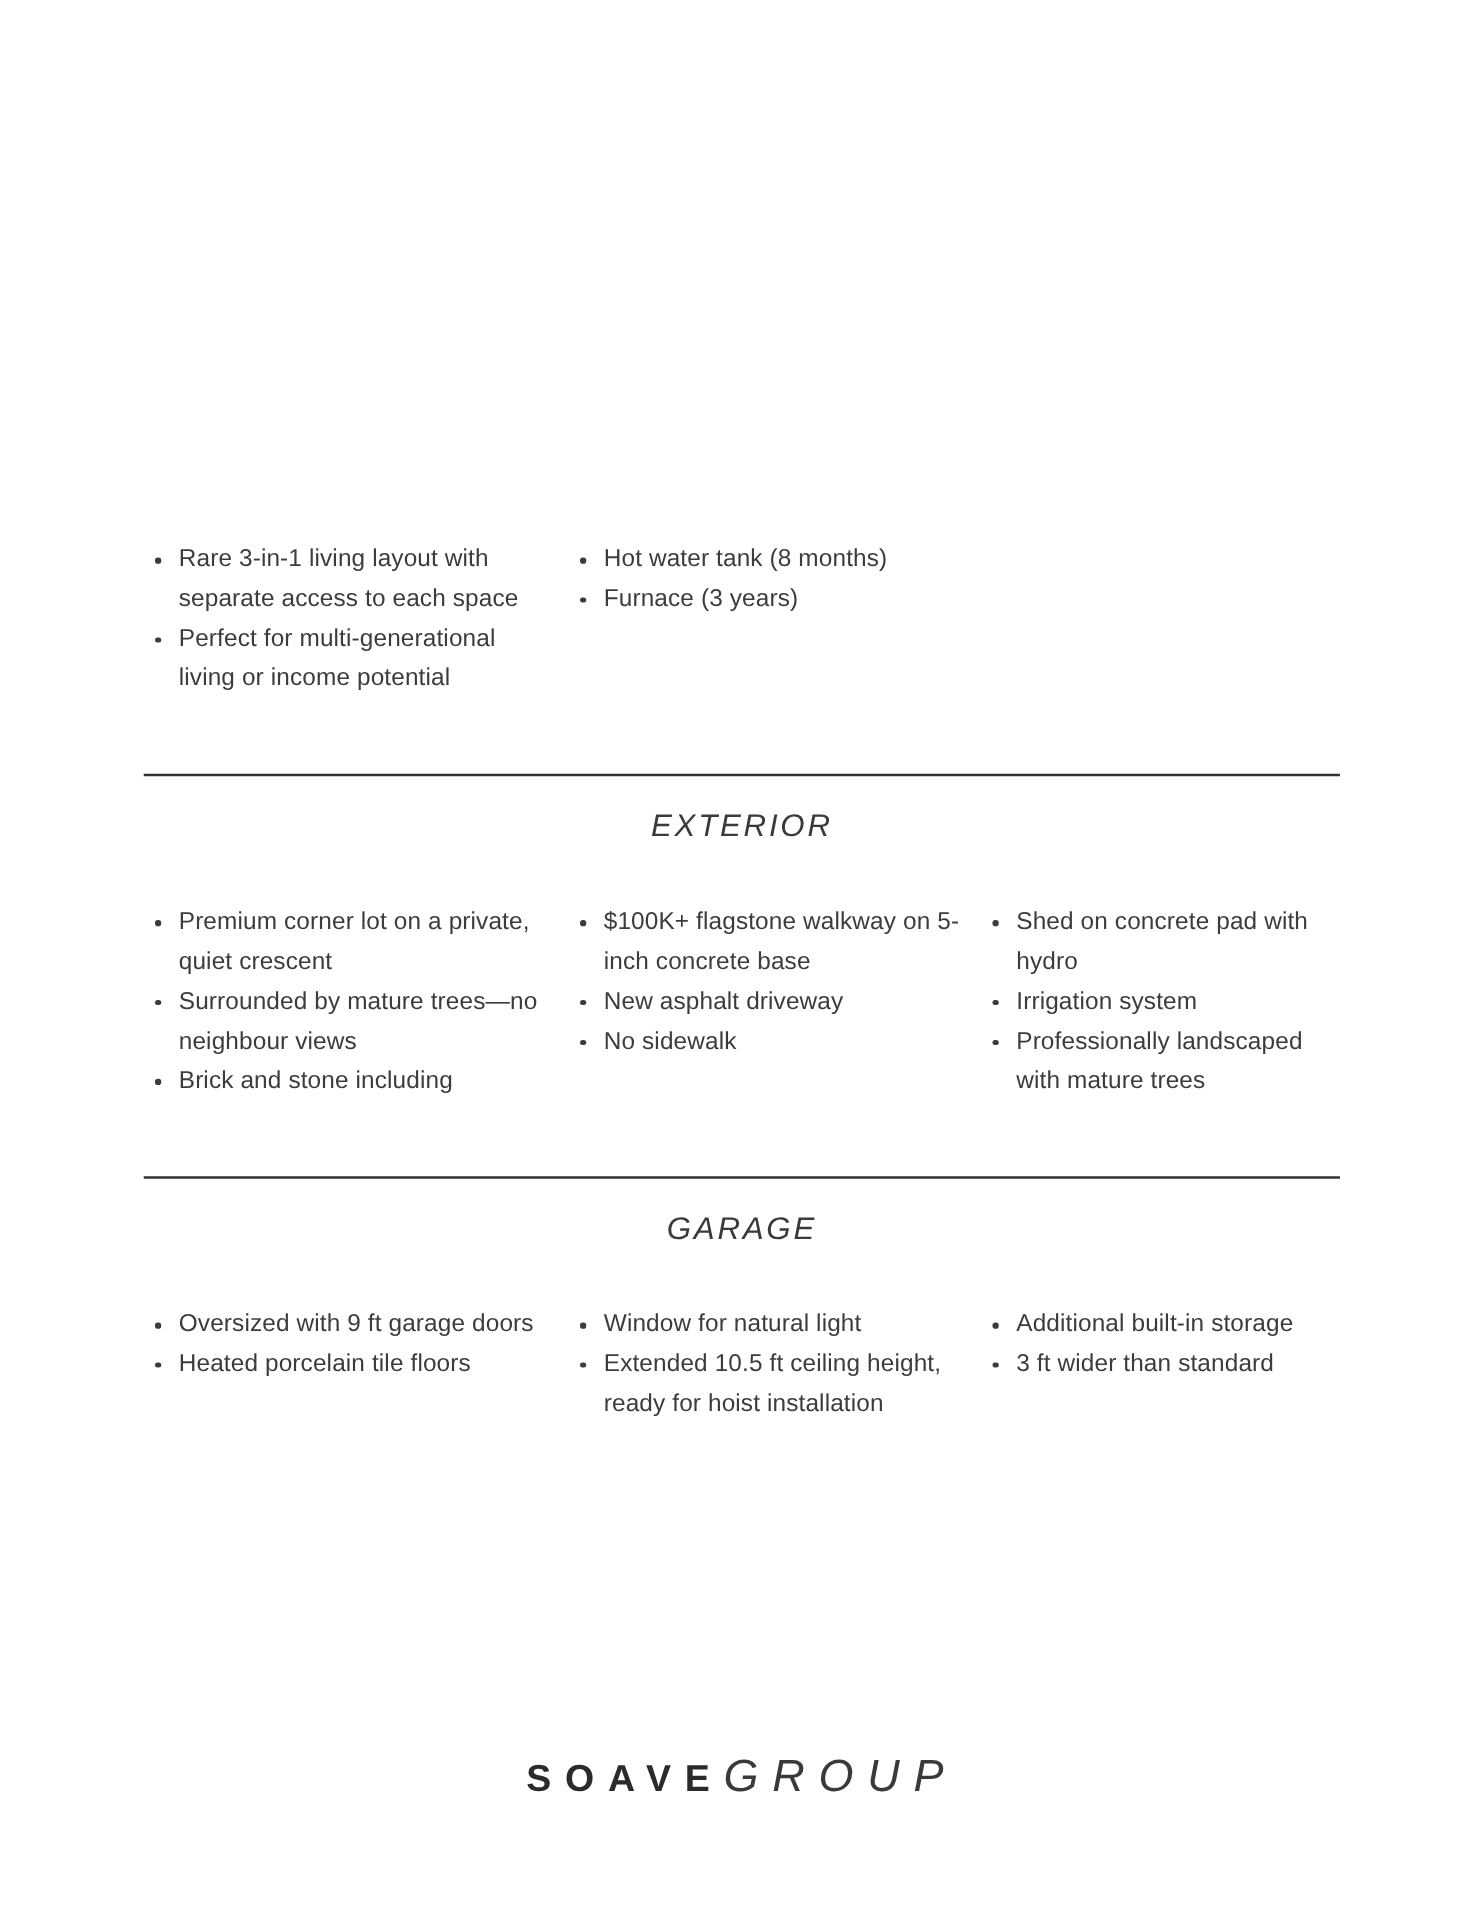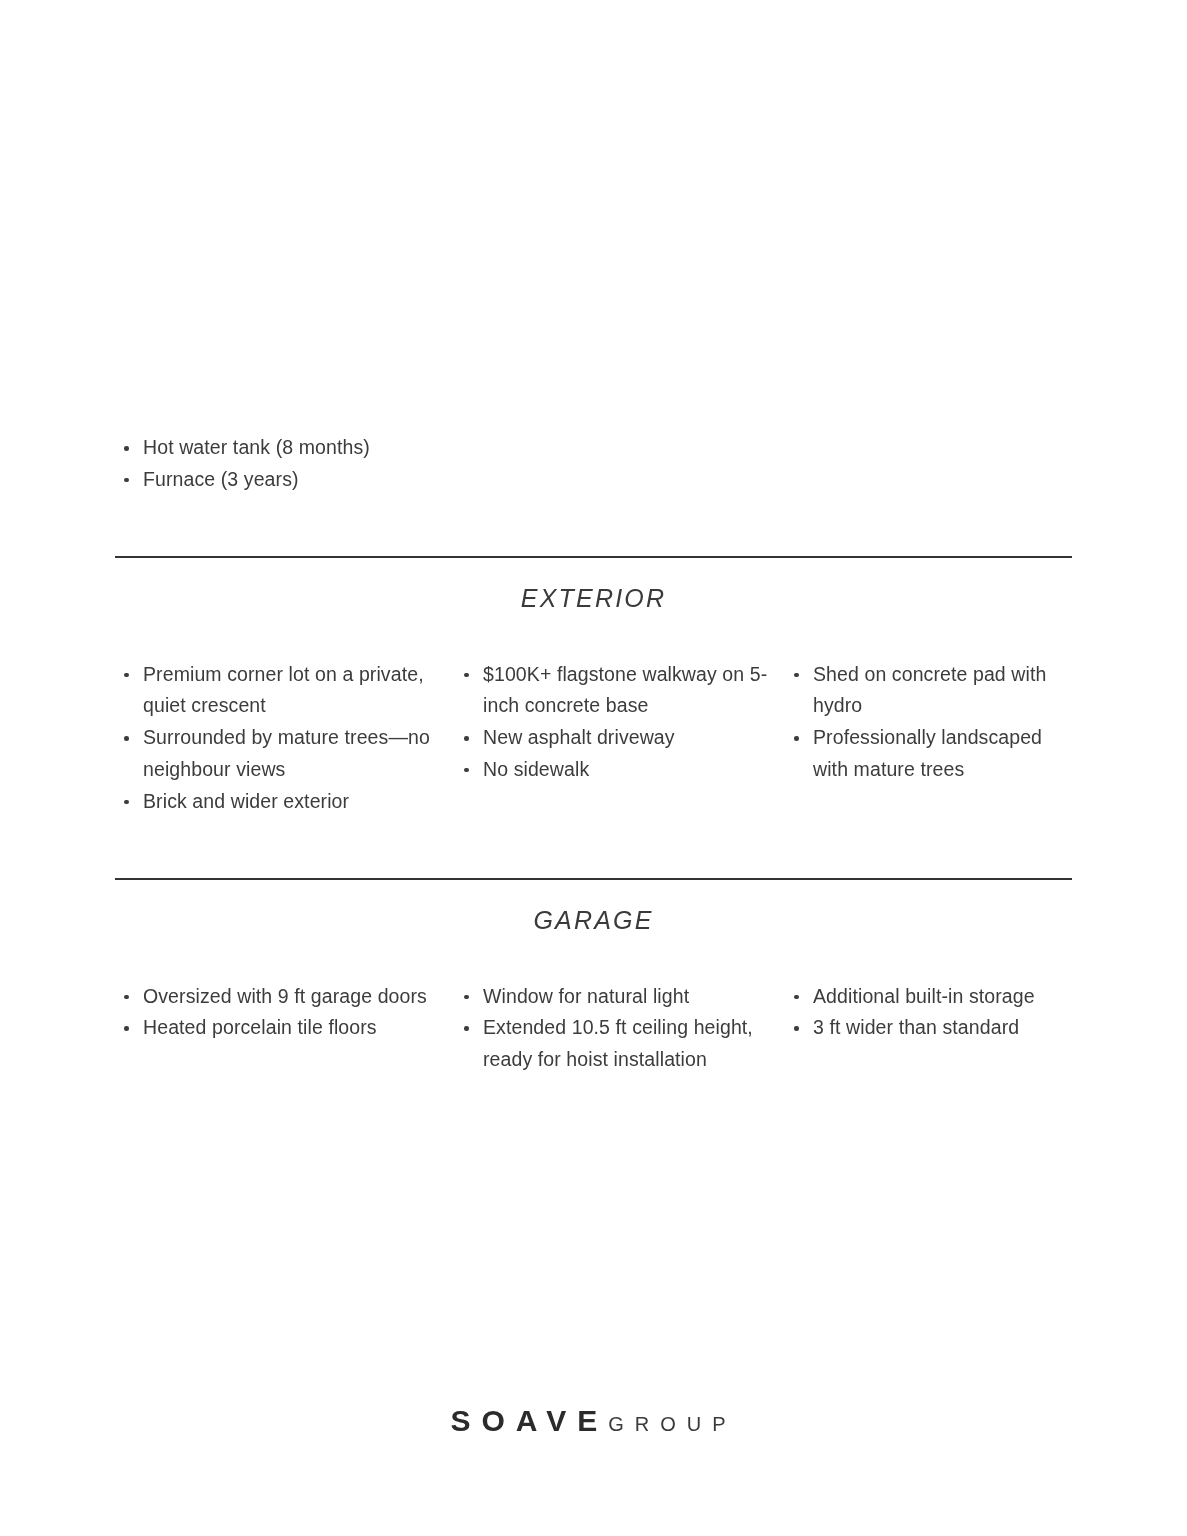"Rare 3-in-1 living layout with" div.col { html: none -> <div> <ul> <li>Rare 3-in-1 living layout with separate access to each space</li> <li>Perfect for multi-generational living or income potential</li> </ul> </div> }
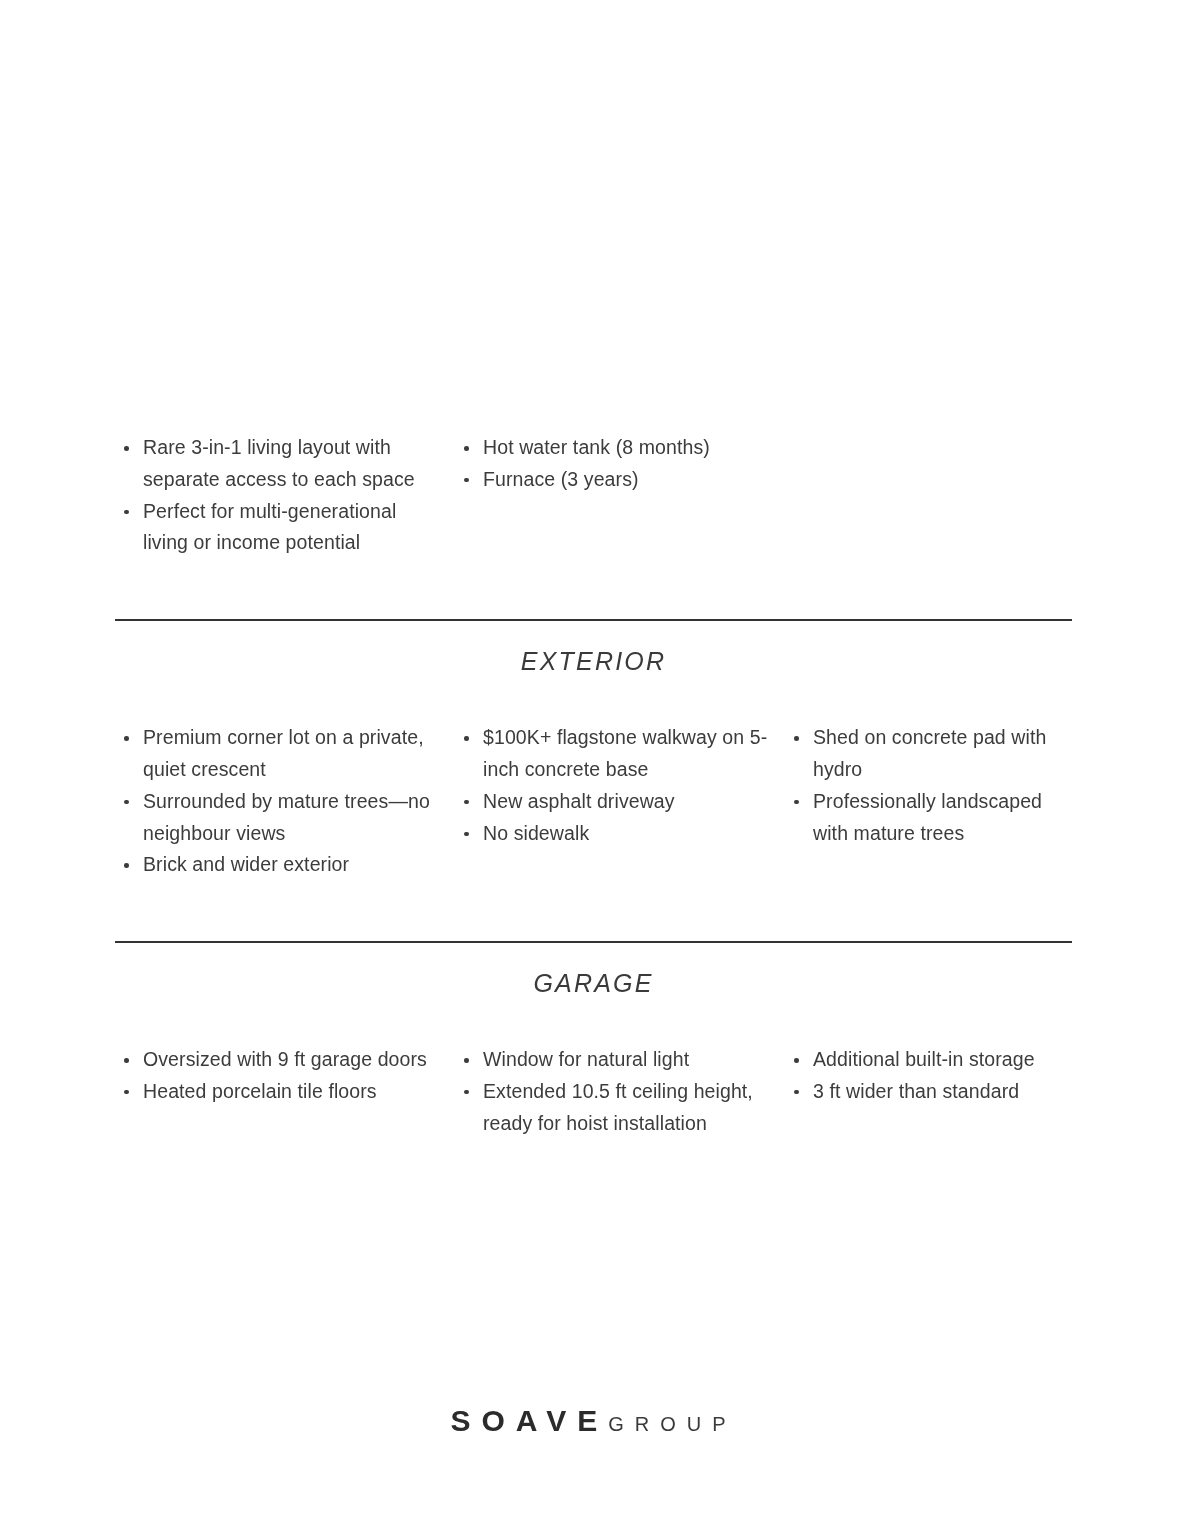"Irrigation system" li { html: none -> <li>Irrigation system</li> }
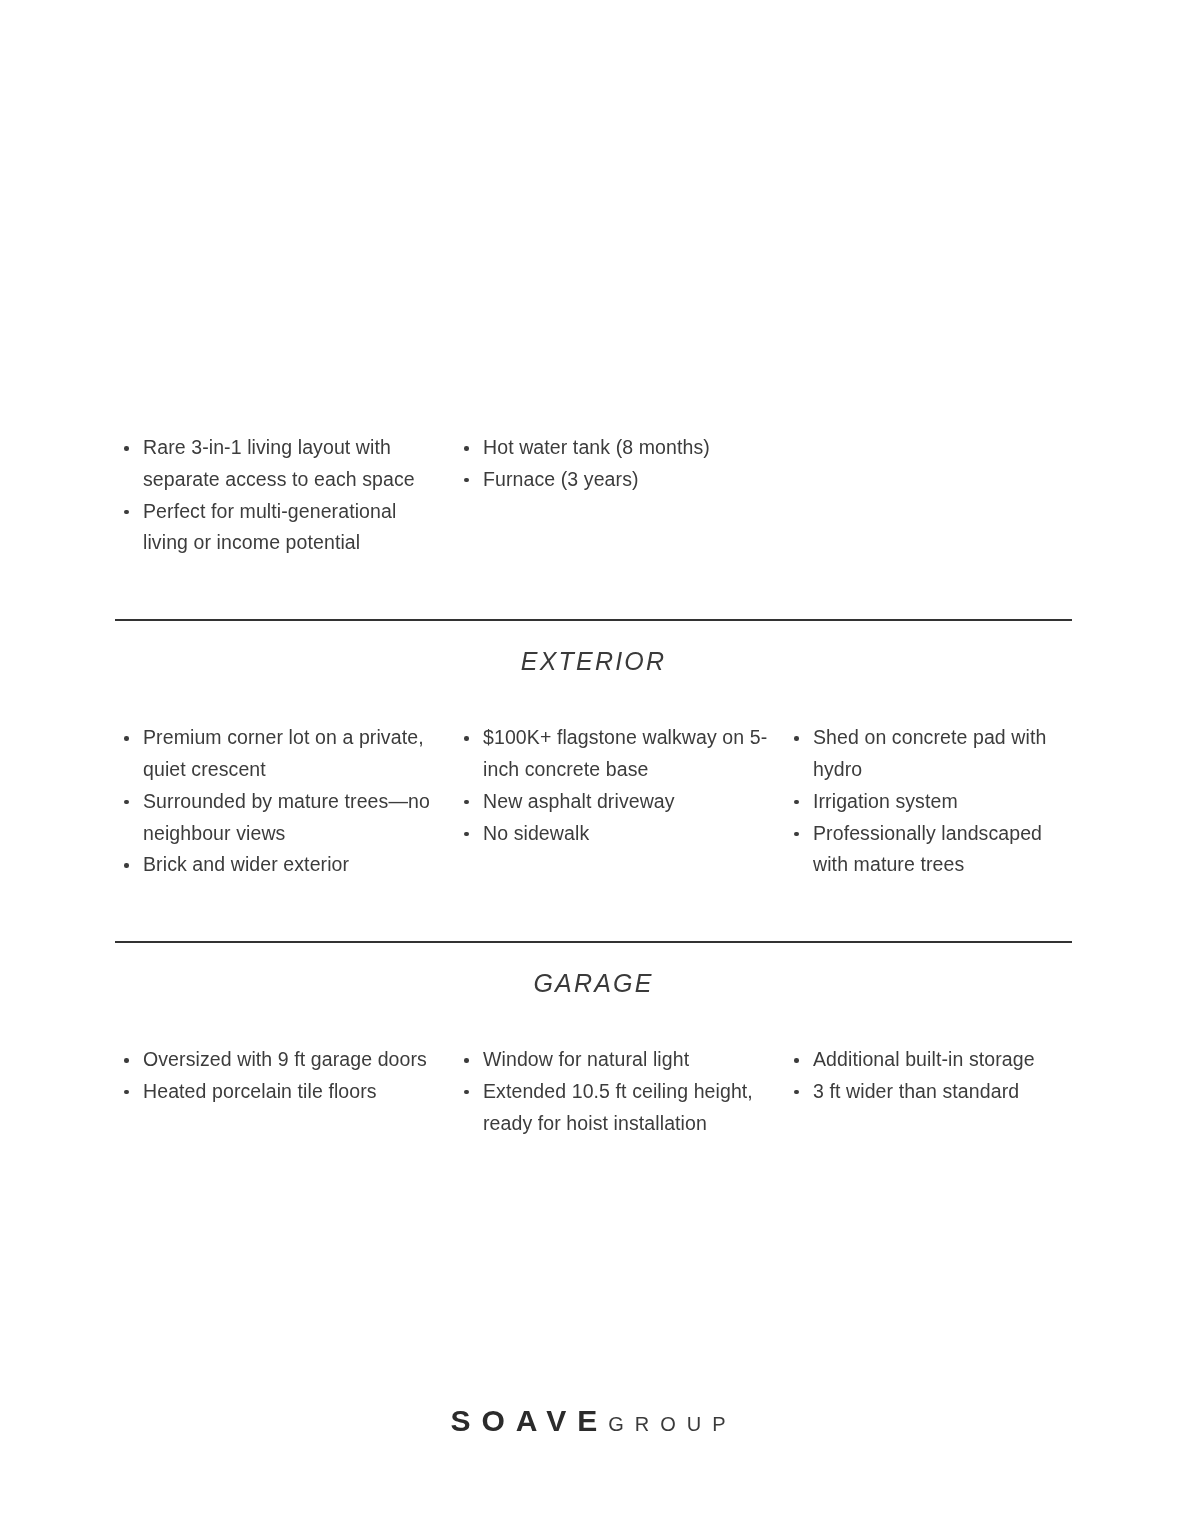"Brick and wider exterior" li { text: wider exterior -> stone including }
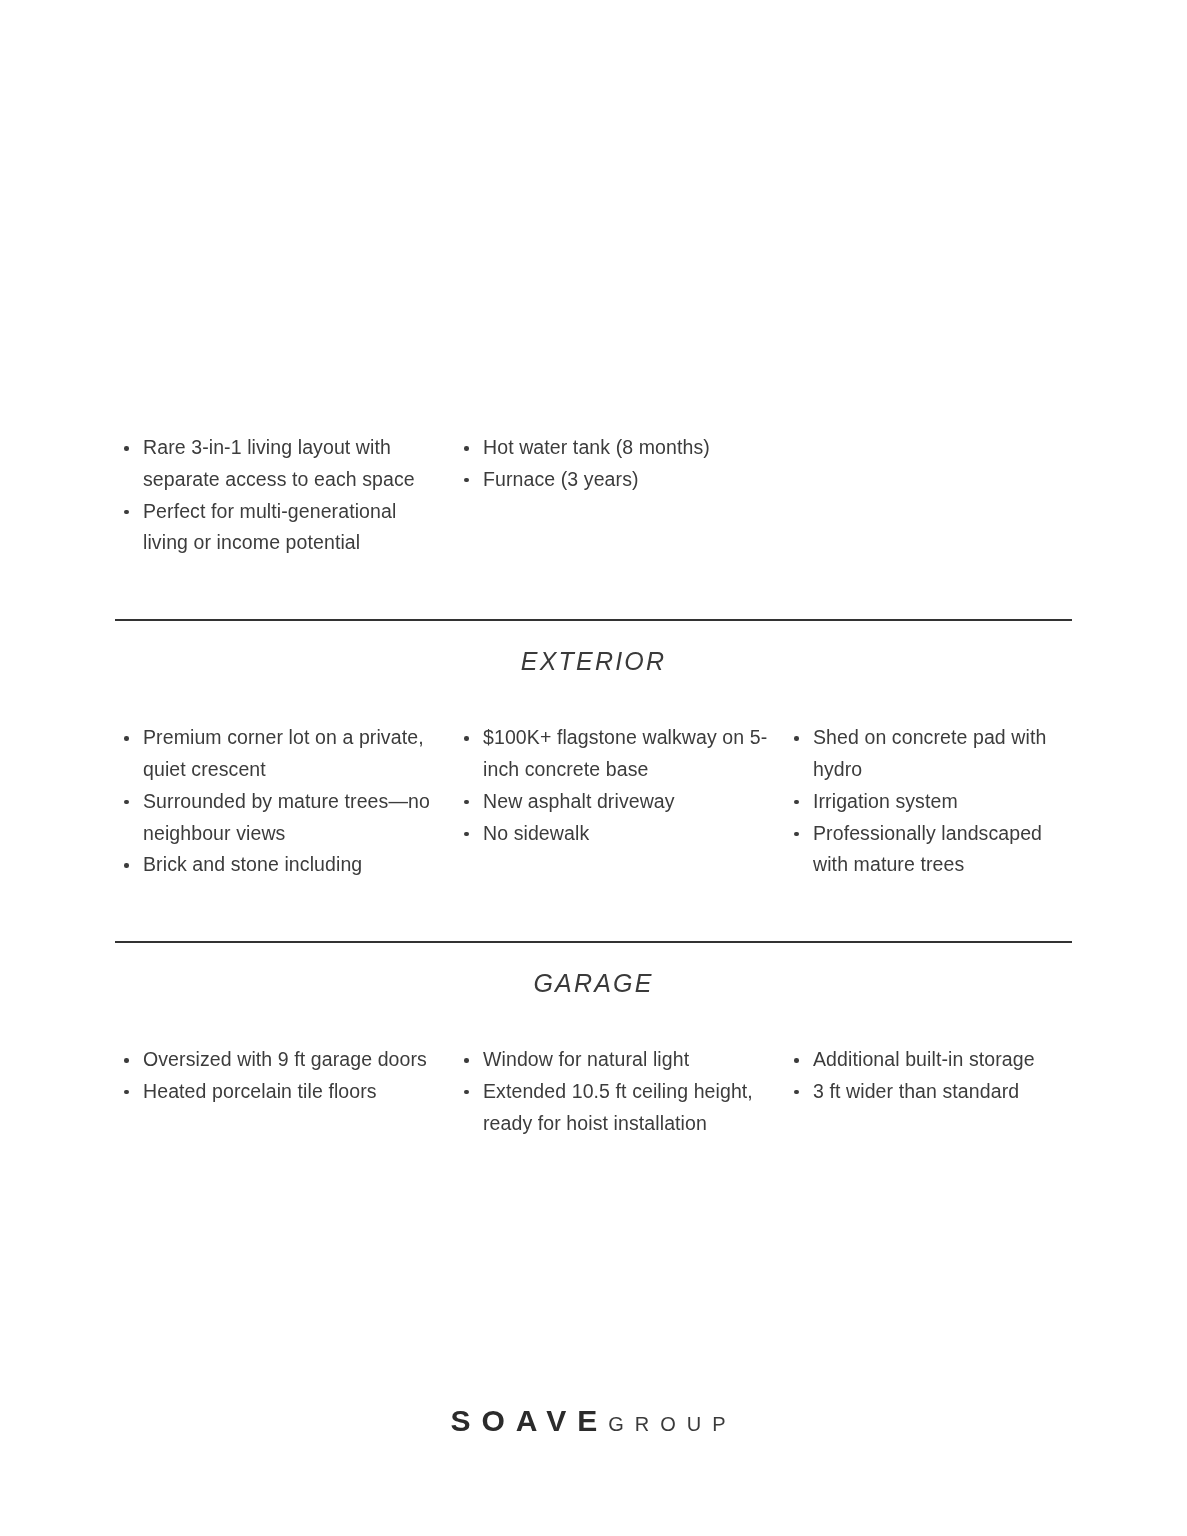"GROUP" .logo .logo-light { font-size: 20px -> 36px; font-style: none -> italic }
